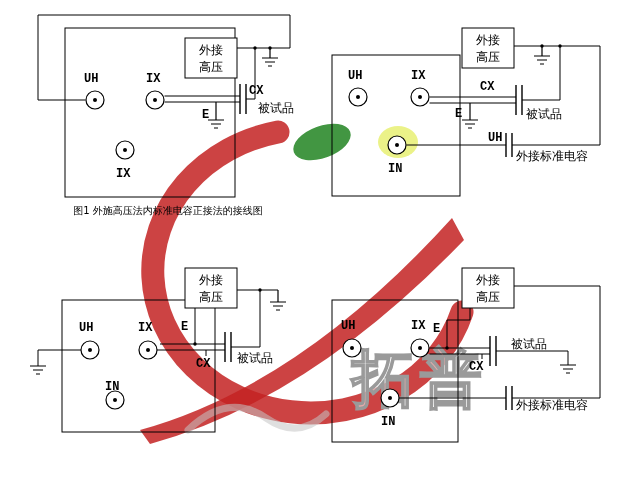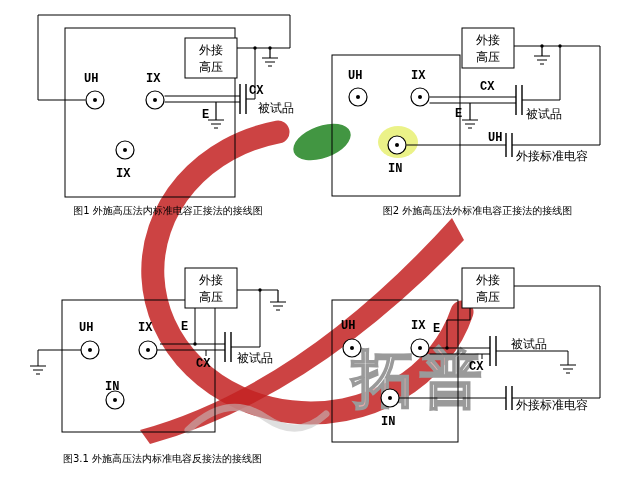"图2 外施高压法外标准电容正接法的接线图" div.caption { html: <div>图2 外施高压法外标准电容正接法的接线图</div> -> none }
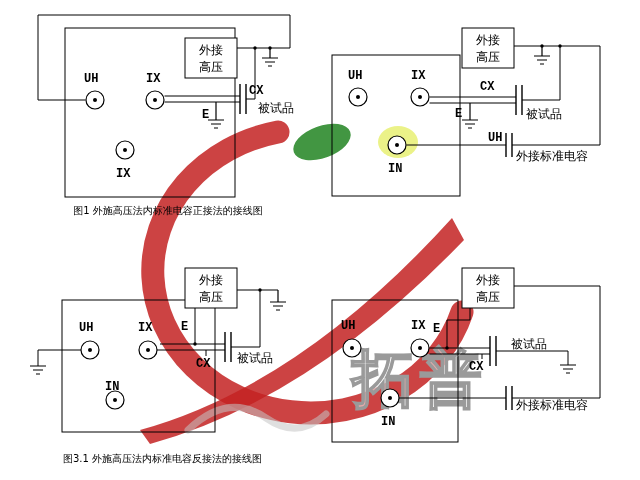"图3.1 外施高压法内标准电容反接法的接线图" div.caption { html: <div>图3.1 外施高压法内标准电容反接法的接线图</div> -> none }
